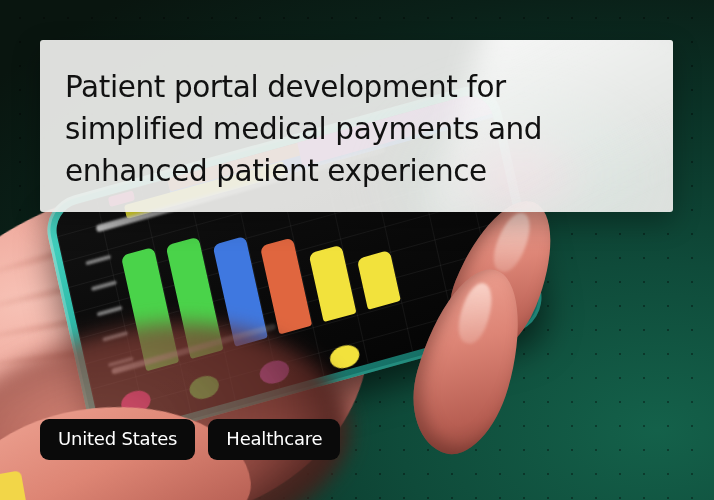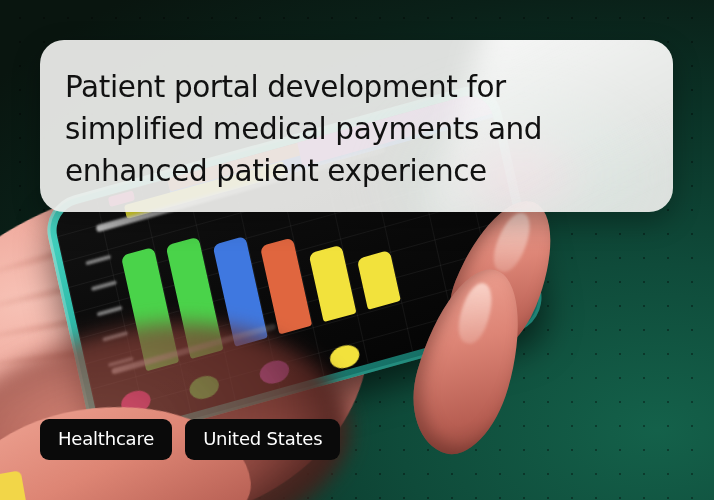"Patient portal development for" .card { border-radius: 24px -> 3px }
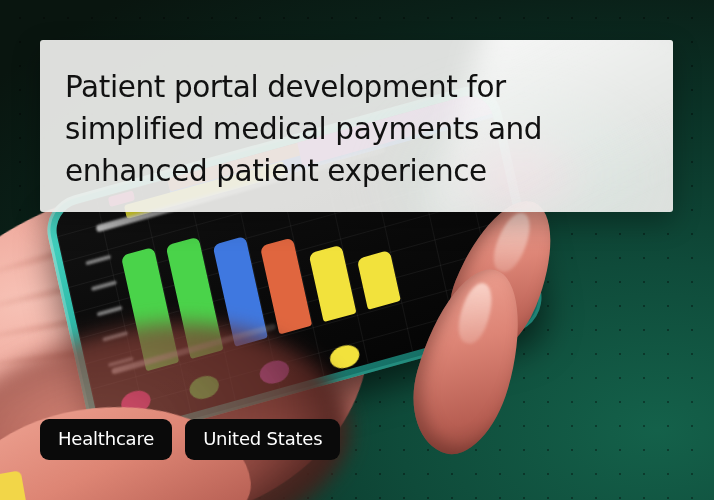"Healthcare" span.tag { order: before "United States" -> after "United States" }
